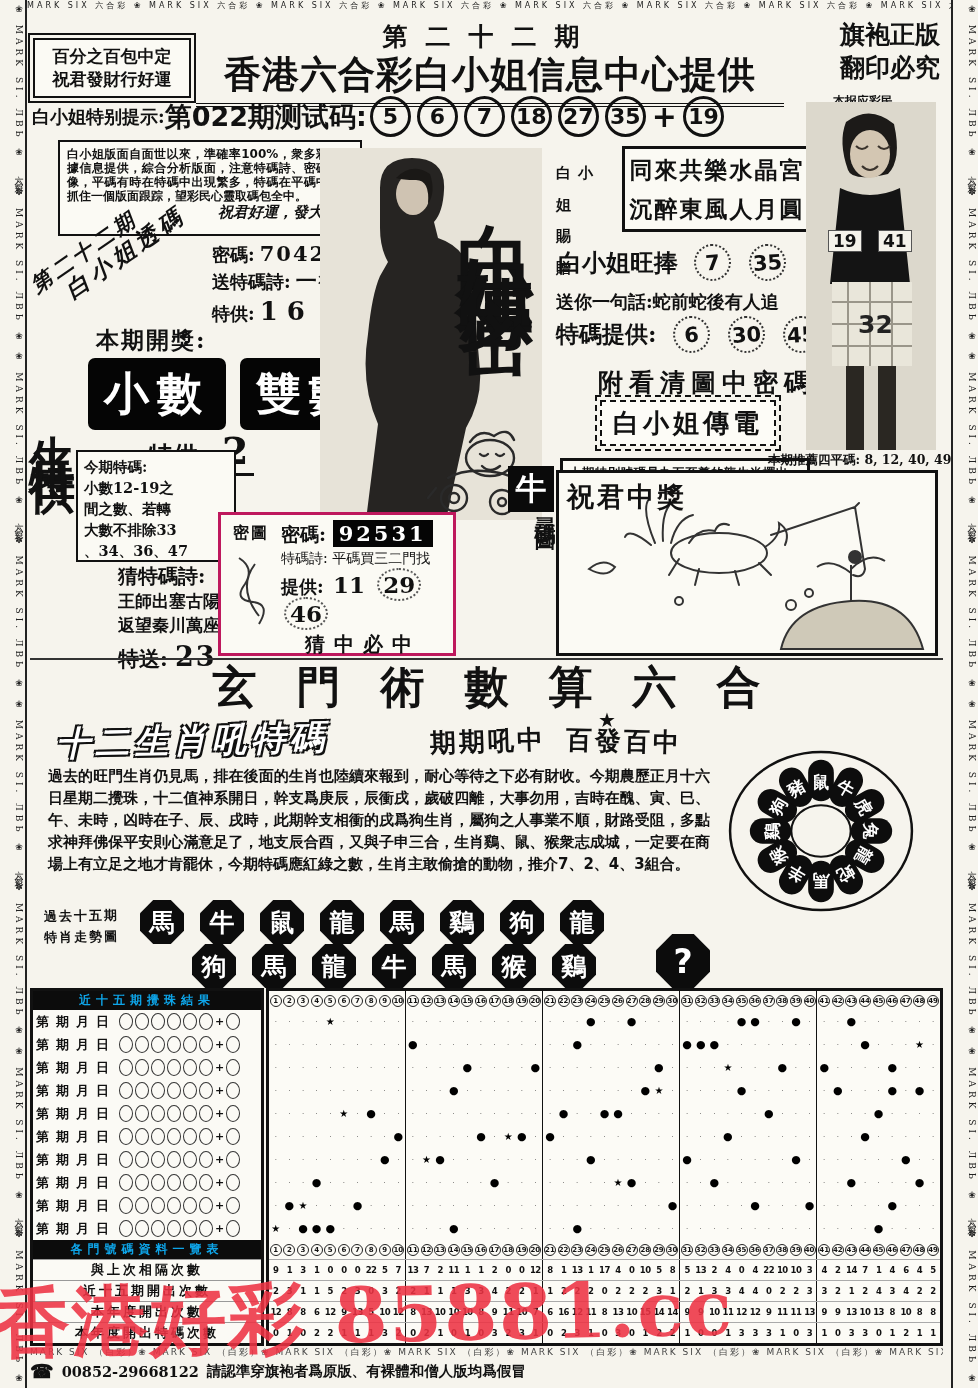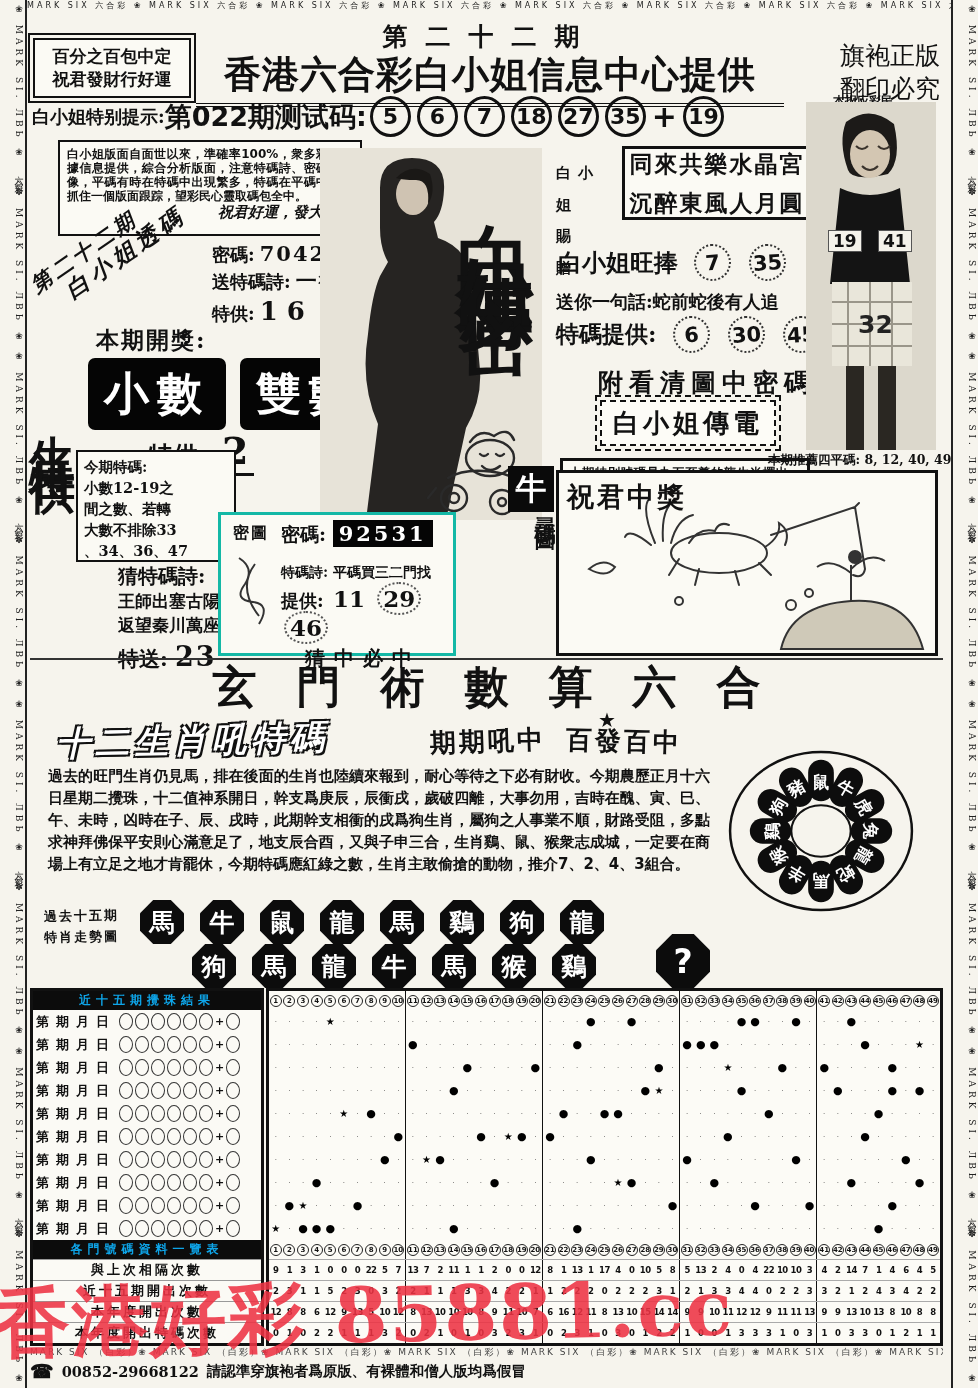"旗袍正版" #edition { font-weight: 400 -> 700; top: 40px -> 19px }
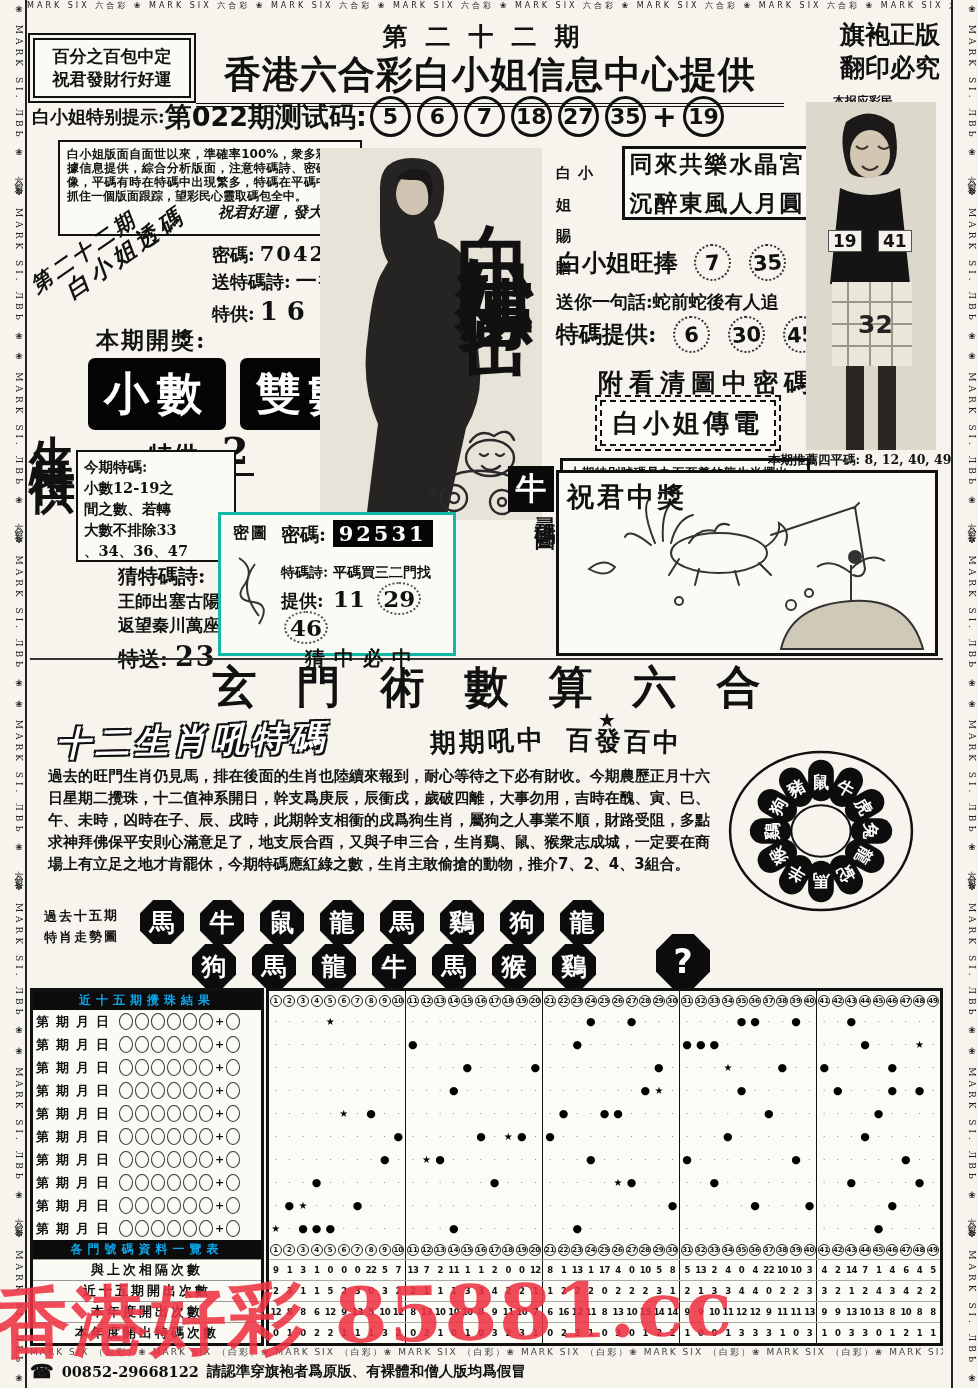"同來共樂水晶宮" #couplet { height: 74px -> 86px }
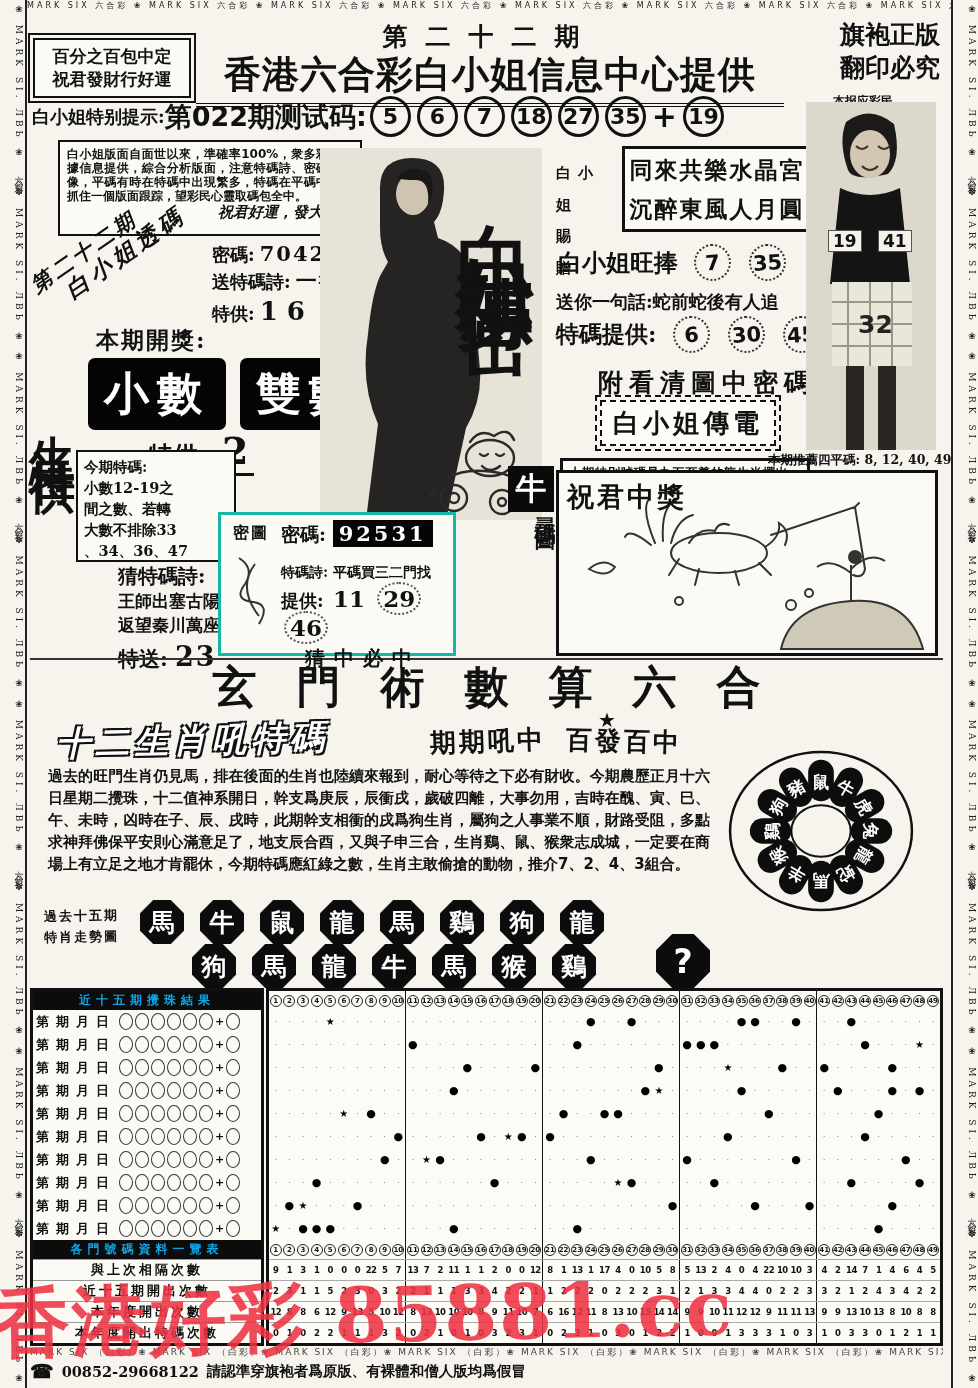"密圖" #code-box { border: 3px solid #14b8a6 -> 3px solid #be185d }
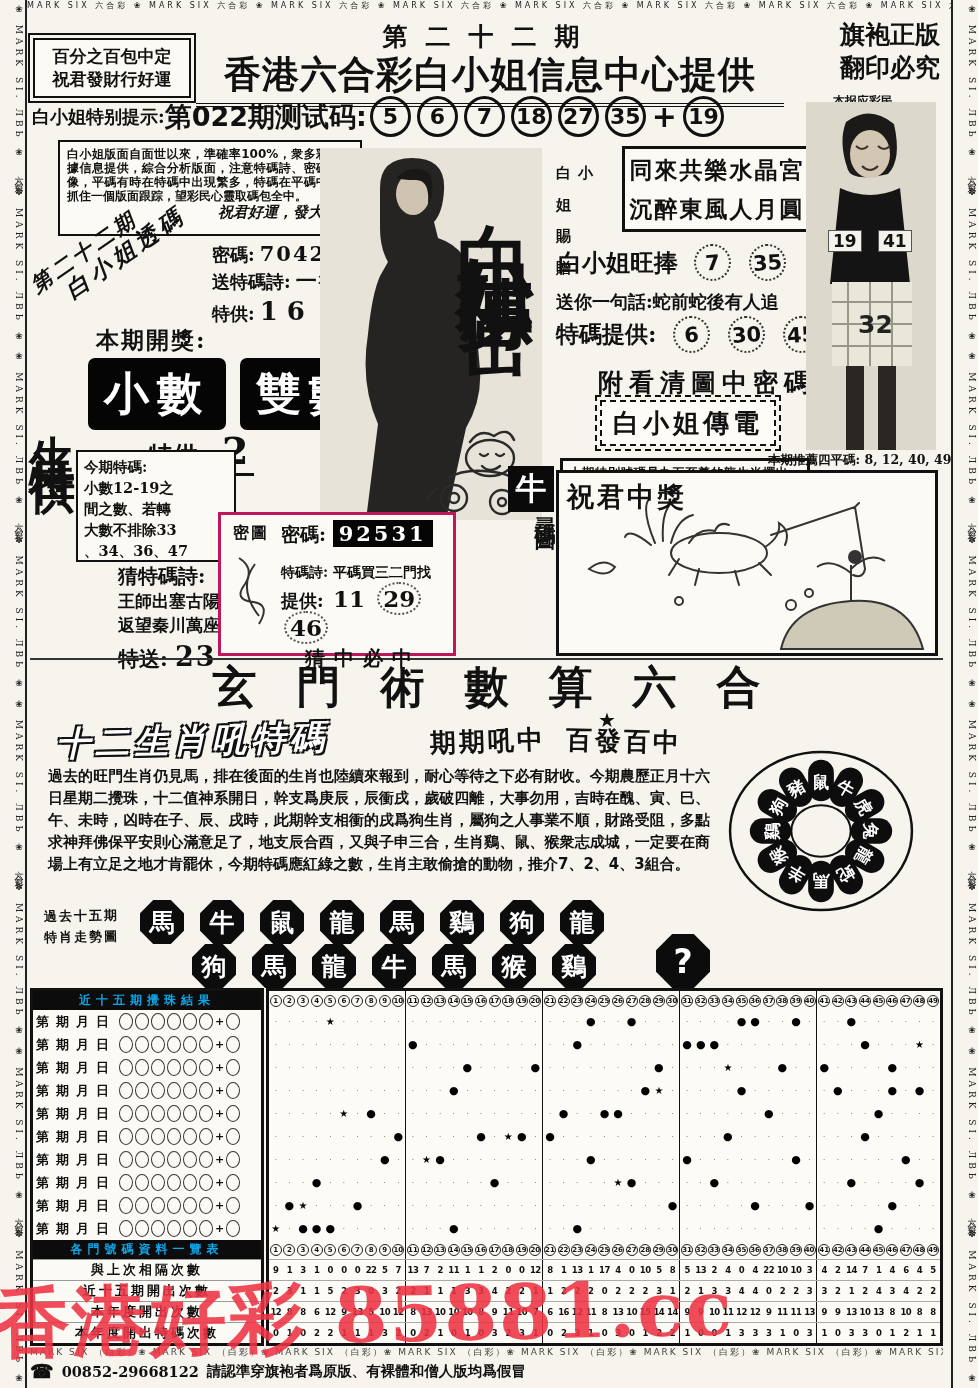"特碼詩: 平碼買三二門找" #code-main .r2 { font-weight: 700 -> 400; margin-top: 17px -> 3px }
